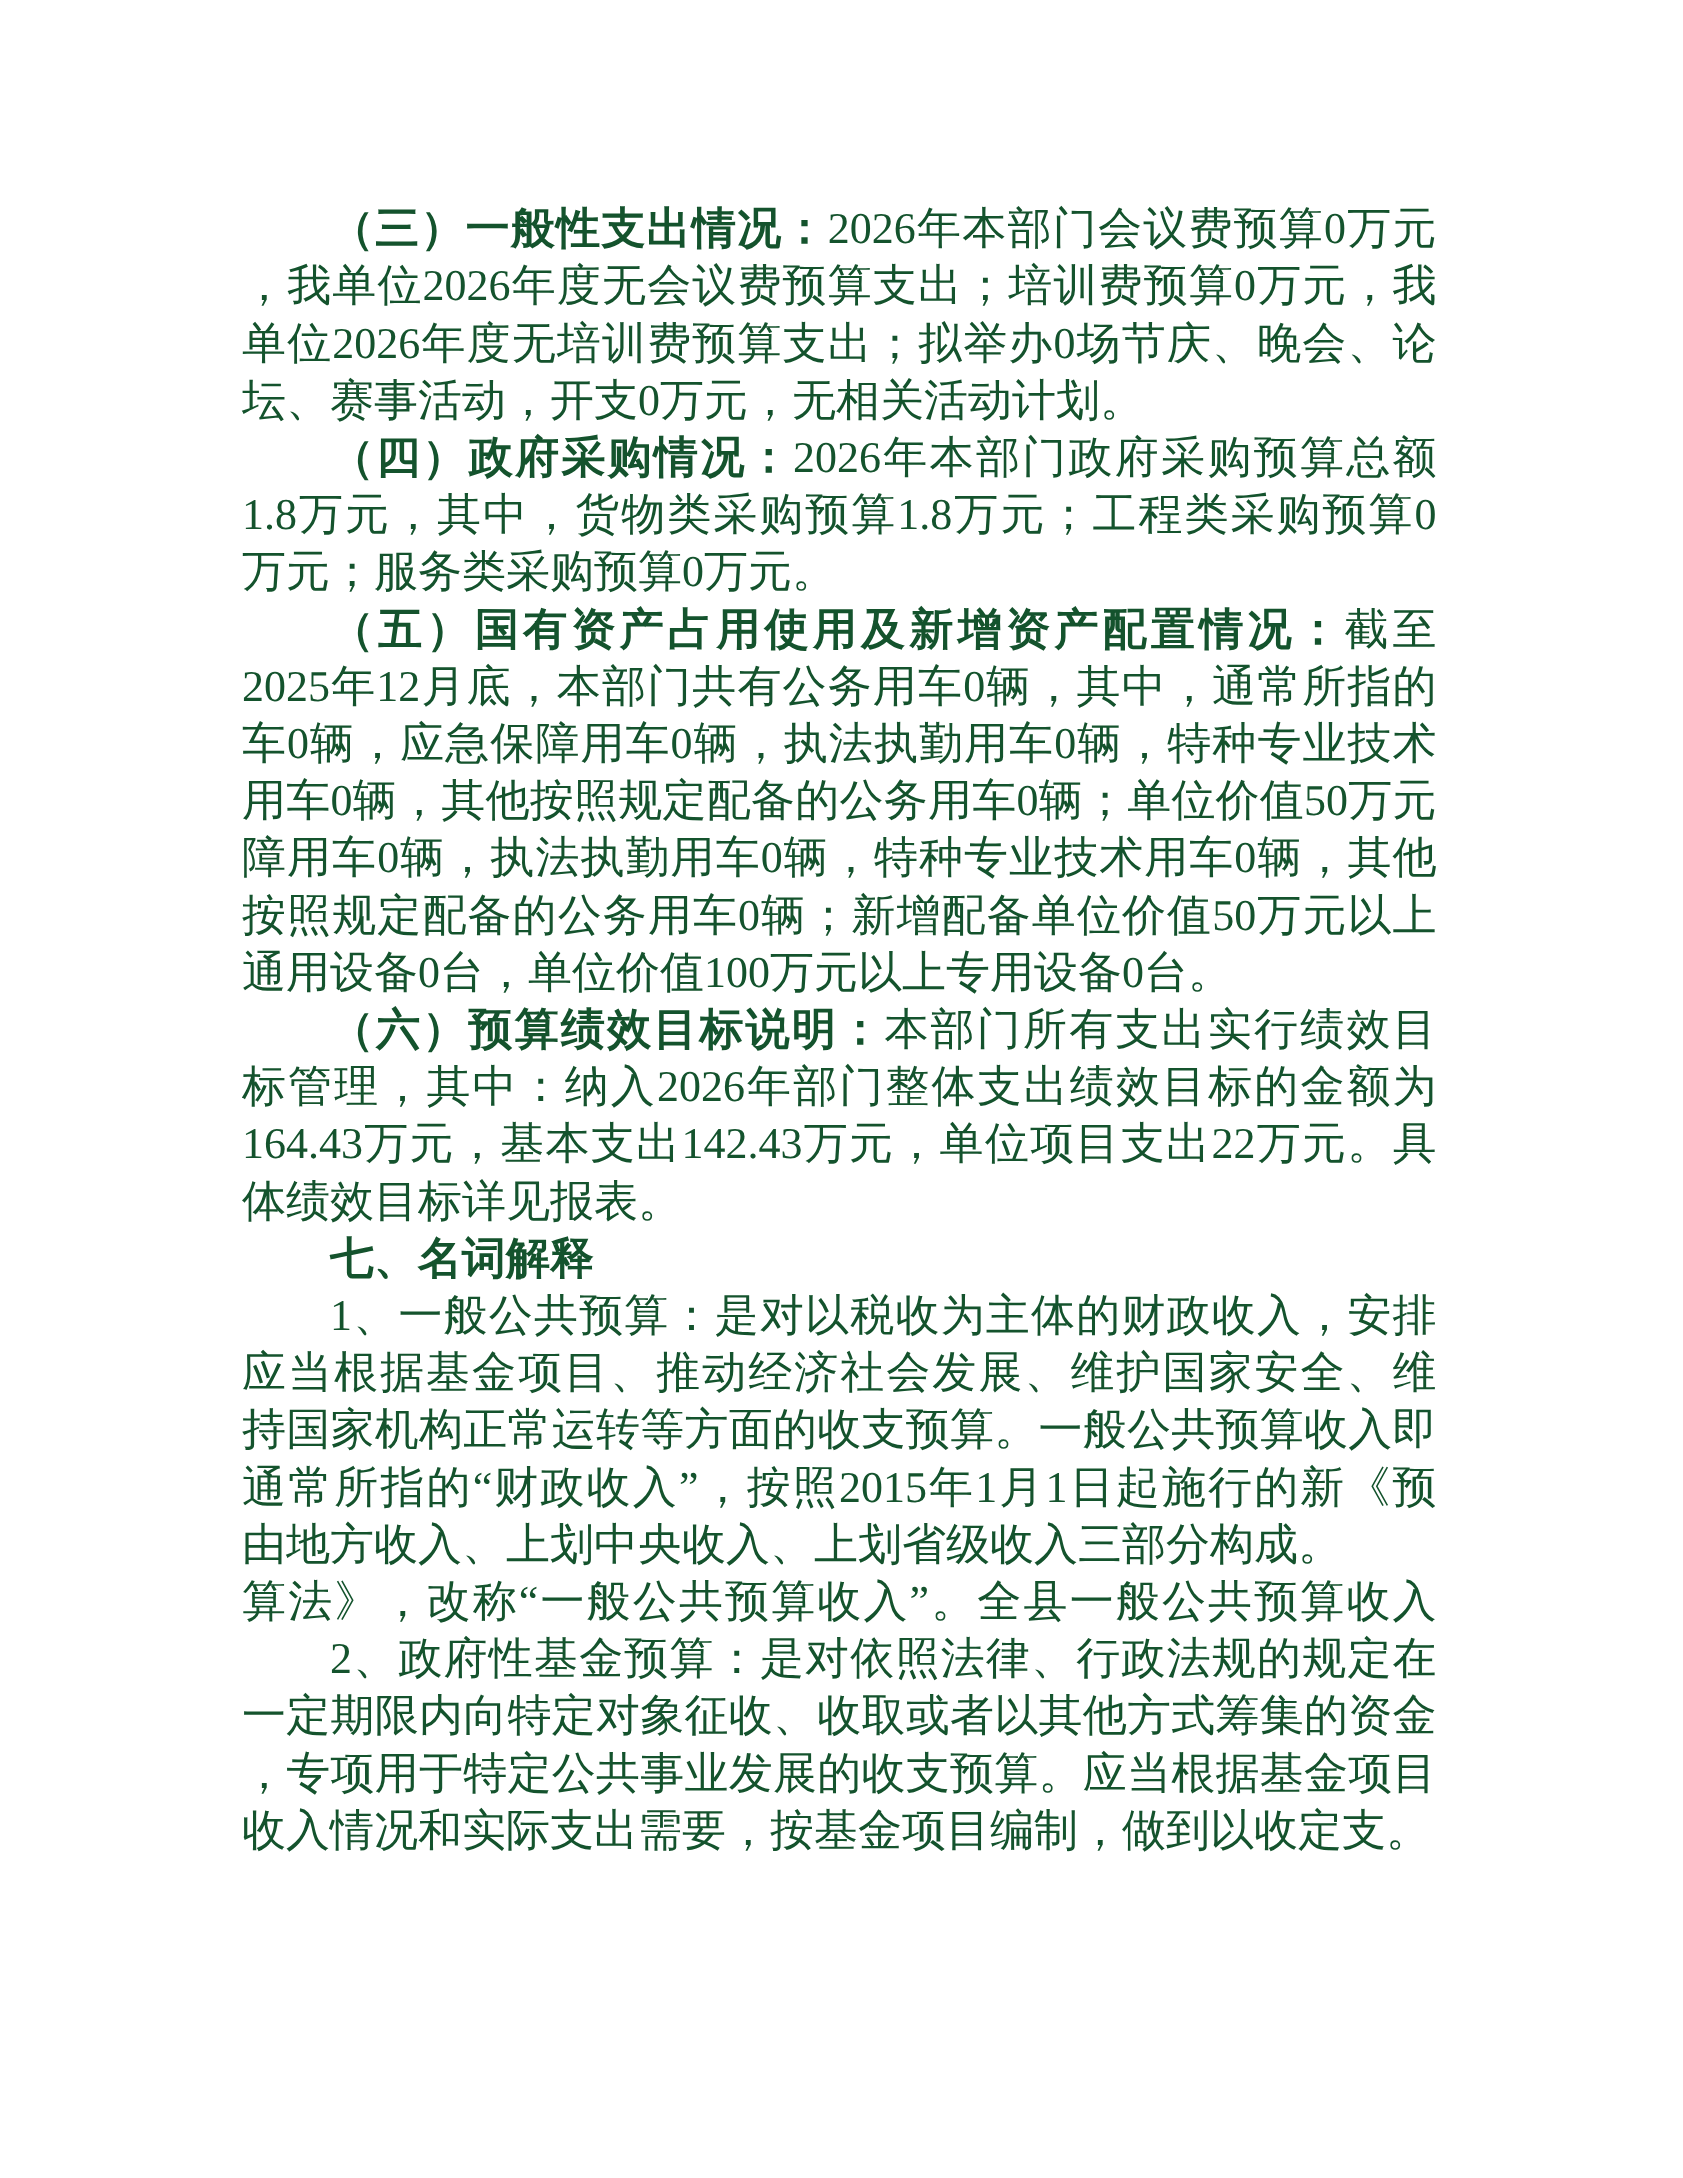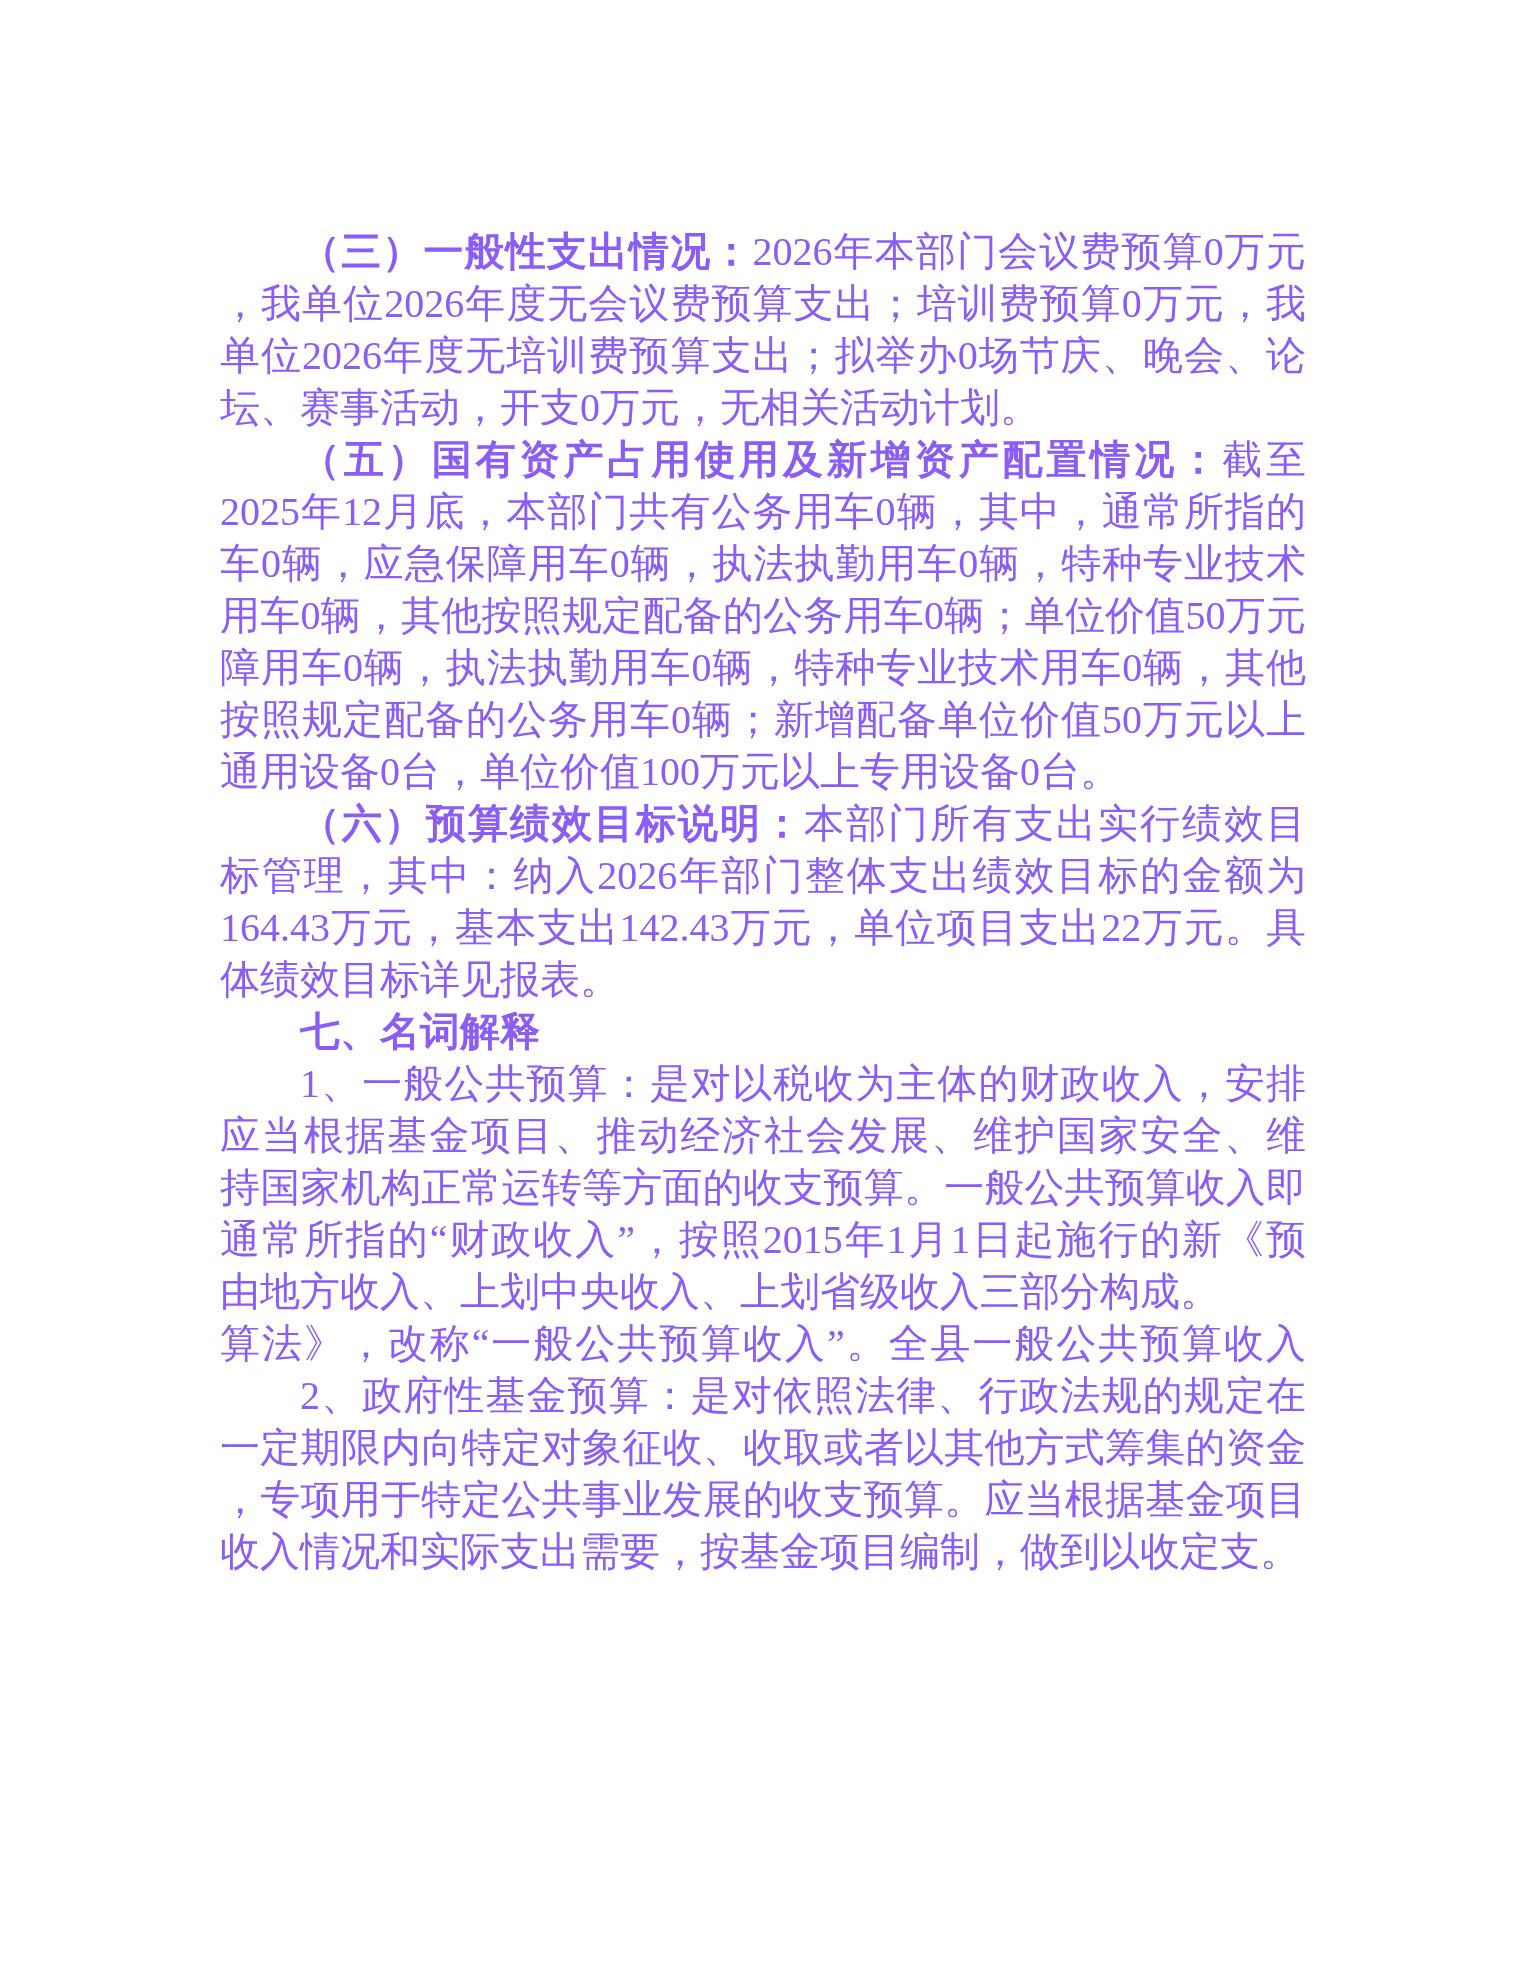"（三）一般性支出情况：2026年本部门会议费预算0万元" .doc { color: #8b5cf6 -> #14532d; margin-top: 44px -> none }
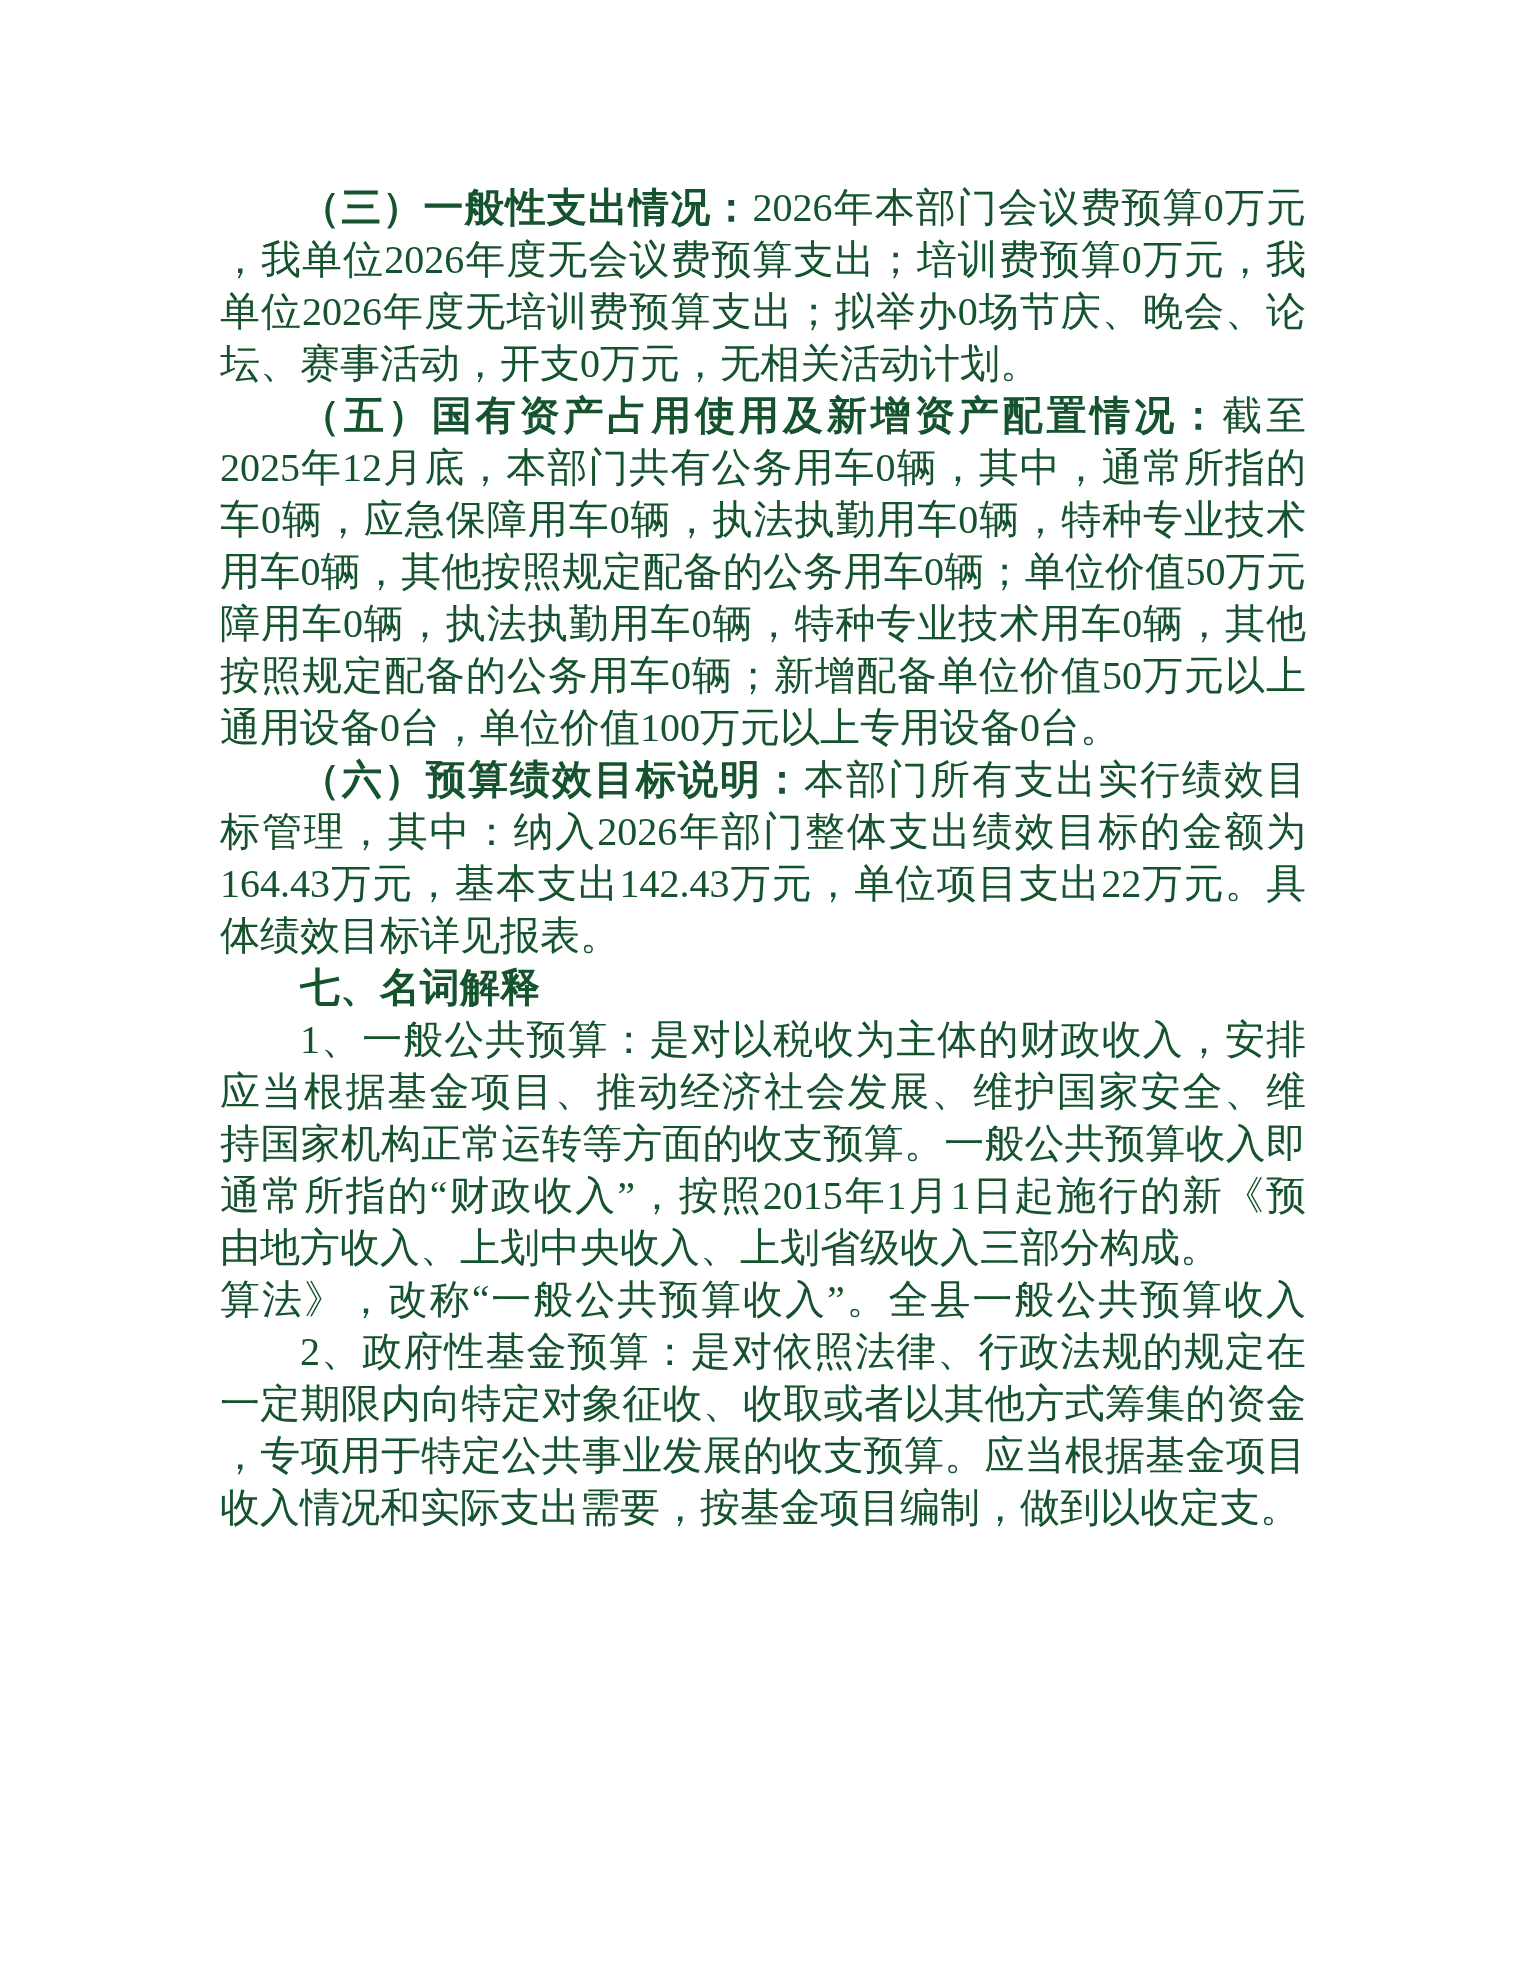"（四）政府采购情况：2026年本部门政府采购预算总额" div.para { html: none -> <div> <div><span>（四）政府采购情况：</span><span>2026年本部门政府采购预算总额</span></div> <div><span>1.8万元，其中，货物类采购预算1.8万元；工程类采购预算0</span></div> <div><span>万元；服务类采购预算0万元。</span></div> </div> }
